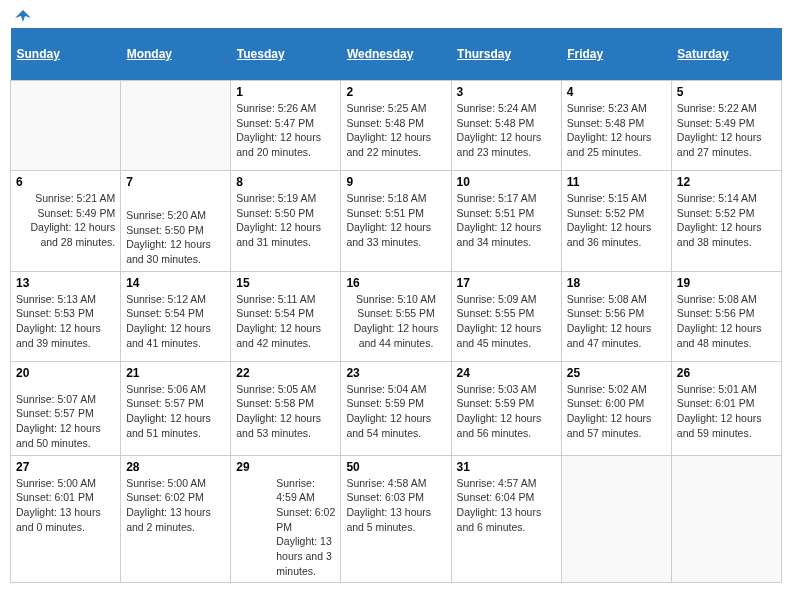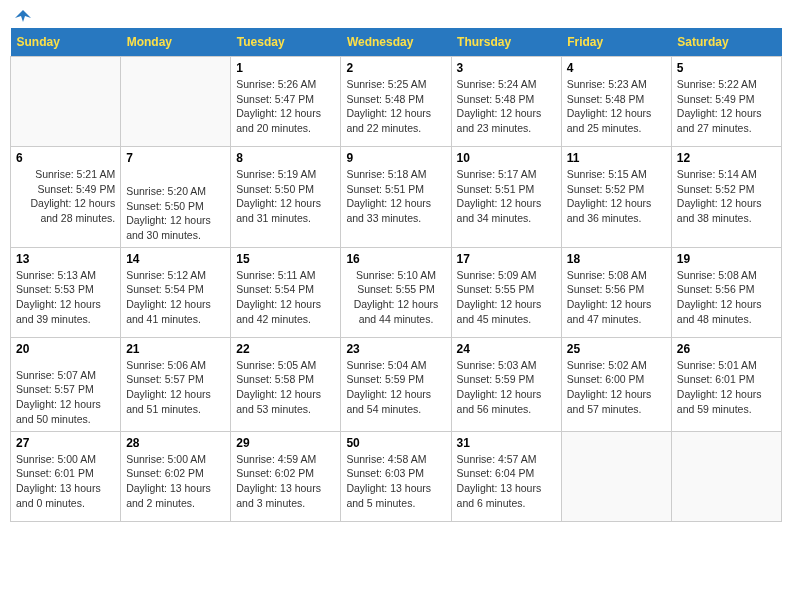"Sunday" .calendar th { color: #fde047 -> #ffffff; padding: 7px 6px -> 19px 6px; text-decoration: none -> underline }
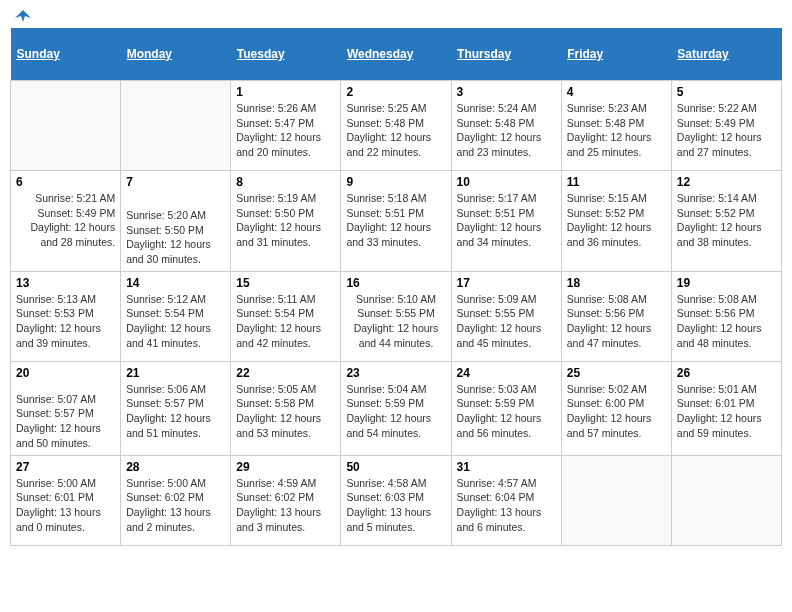"Sunrise: 4:59 AM" div.day-info { margin-left: none -> 40px }
